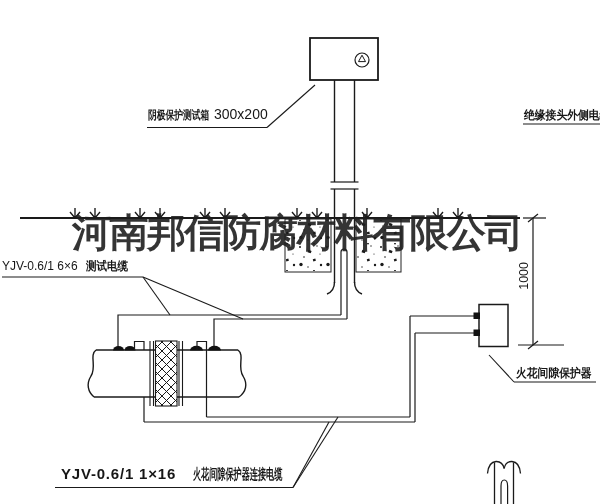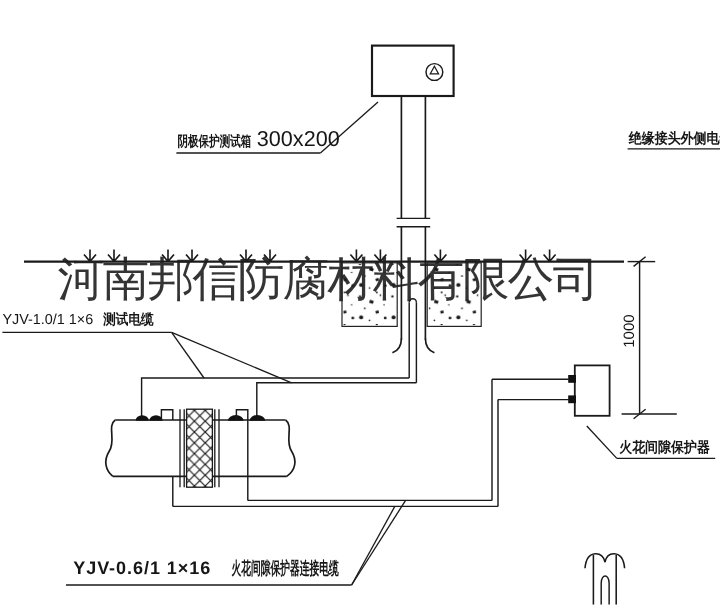"300x200" span.code { font-size: 18px -> 14px }
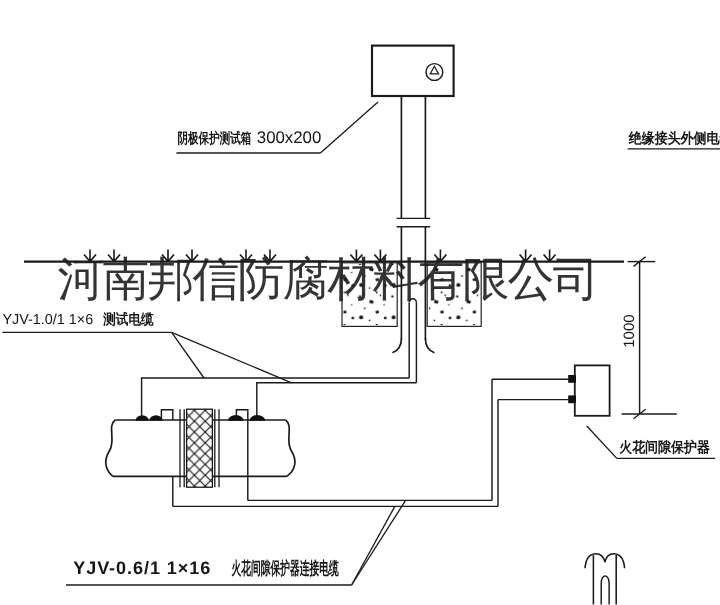"河南邦信防腐材料有限公司" #wm { font-weight: normal -> bold; left: 48px -> 72px }
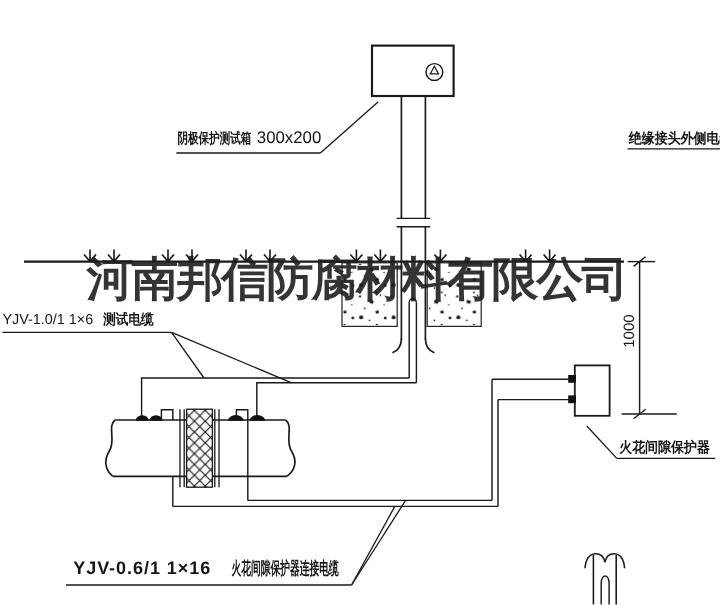"YJV-1.0/1 1×6" span.code { text: YJV-1.0/1  1 -> YJV-0.6/1  6 }
